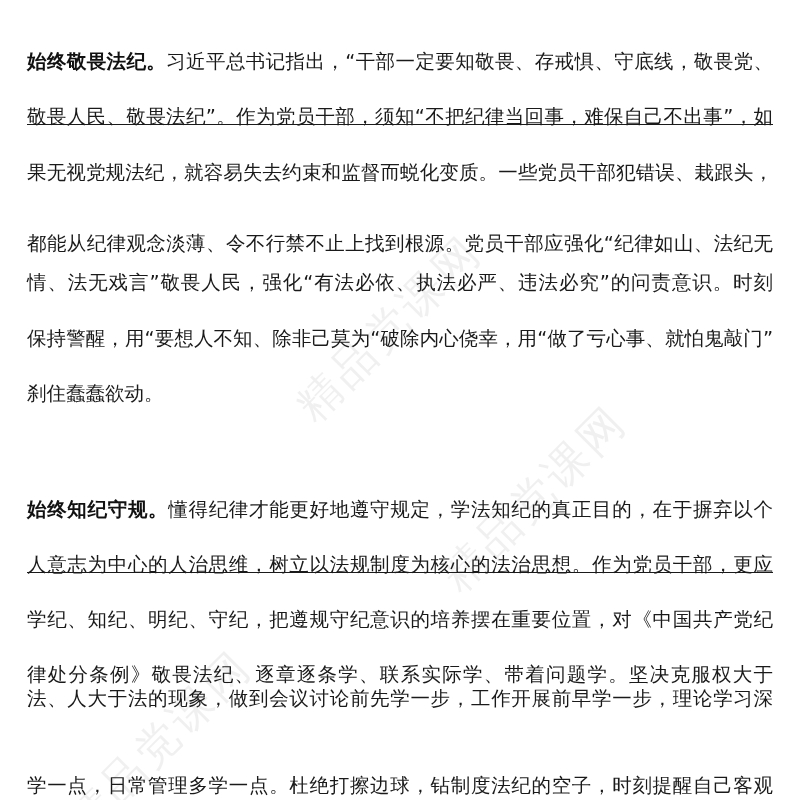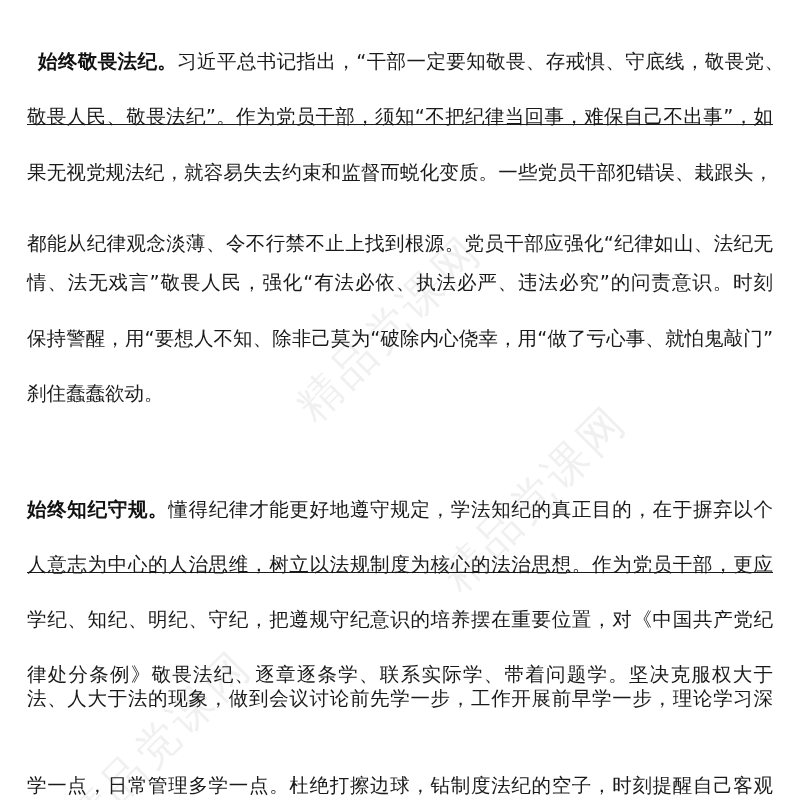"始终敬畏法纪。习近平总书记指出，“干部一定要知敬畏、存戒惧、守底线，敬畏党、" div.line { margin-left: 11px -> none }
